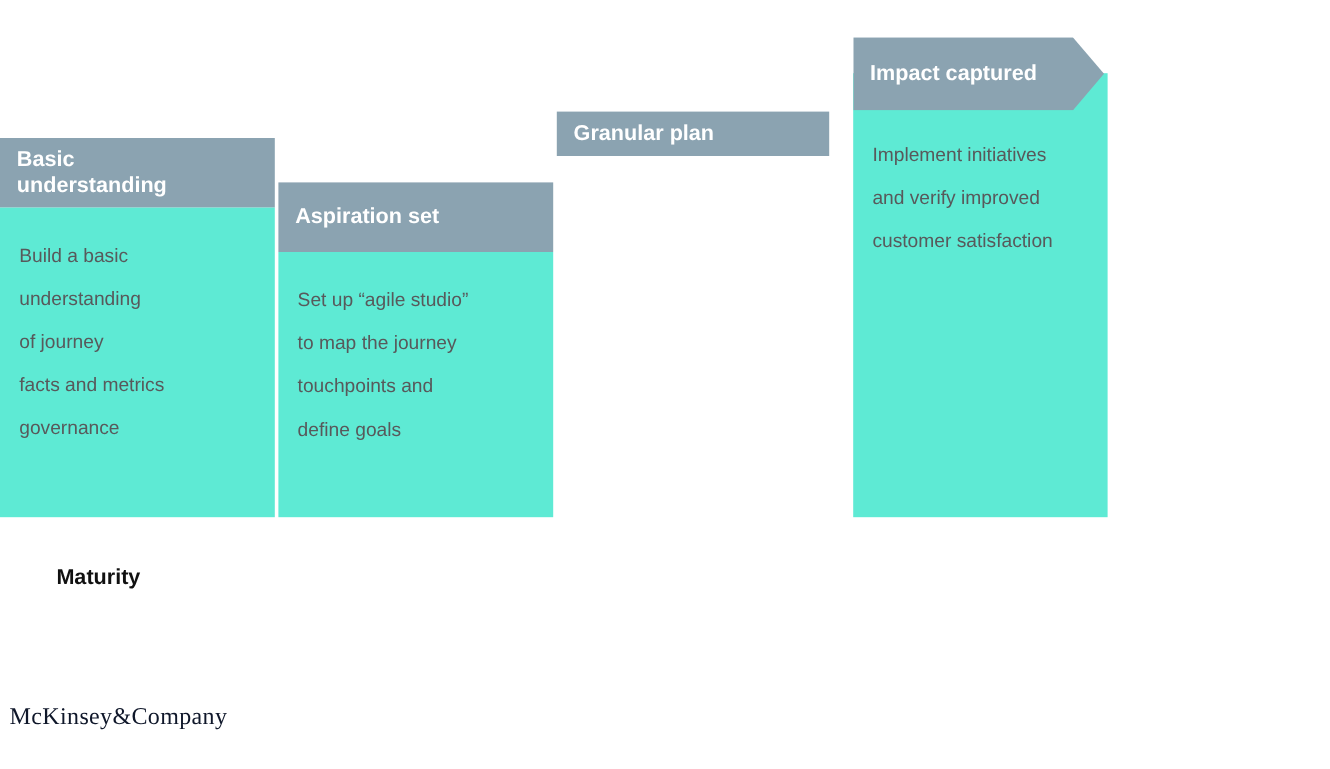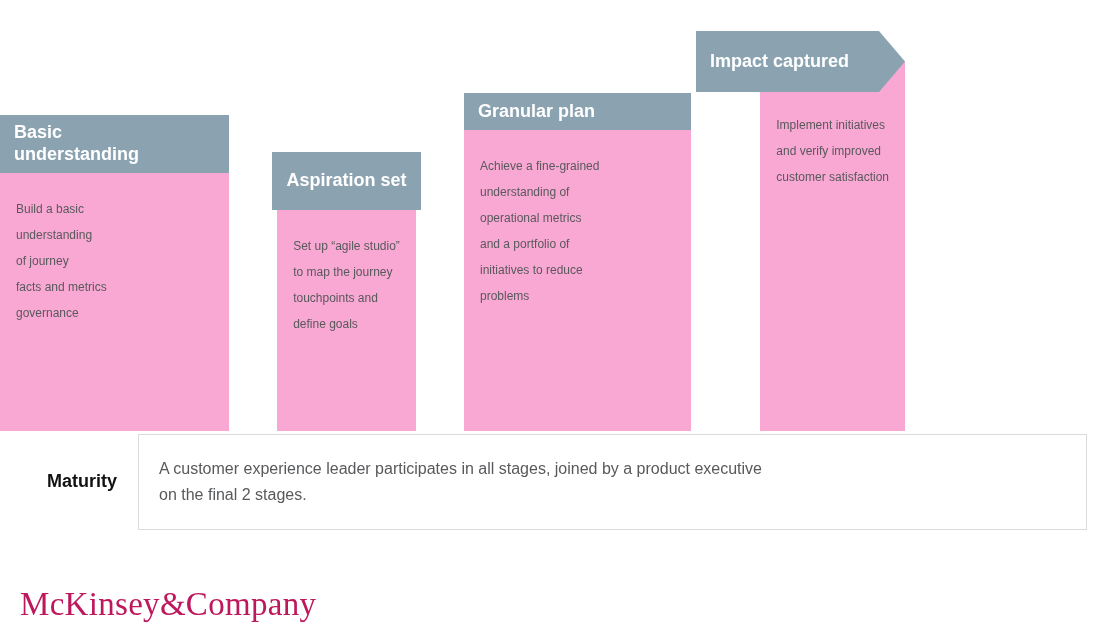"Impact captured" .stage.s4 { align-items: flex-end -> none; margin-left: 2px -> 20px }
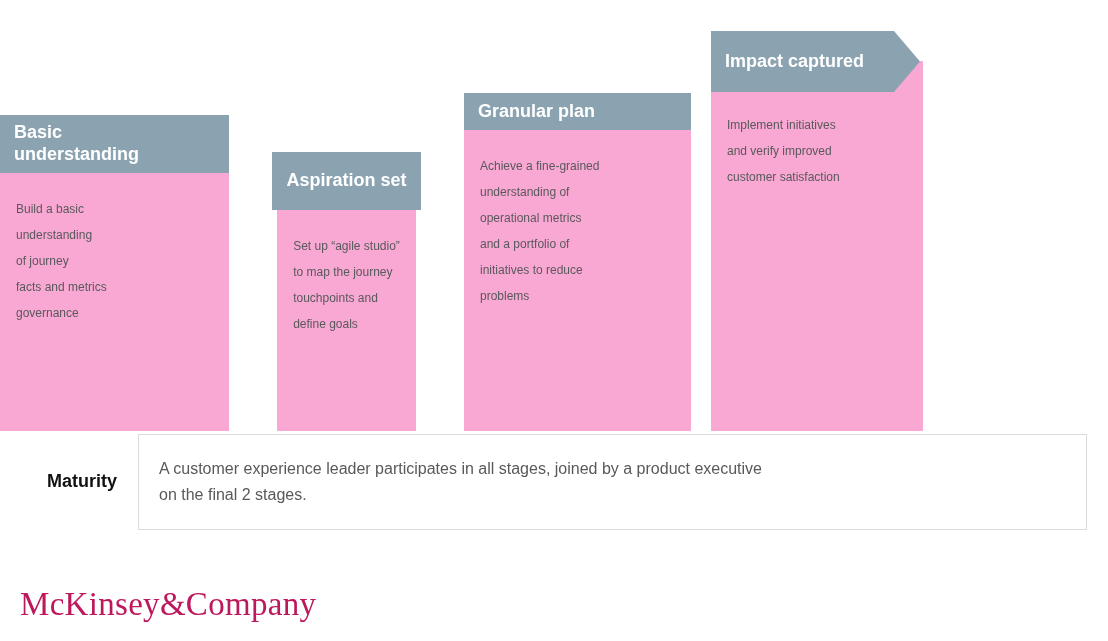"Implement initiatives" .stage-body { background: #f9a8d4 -> #5eead4; font-size: 12px -> 16px; line-height: 26px -> 36px }
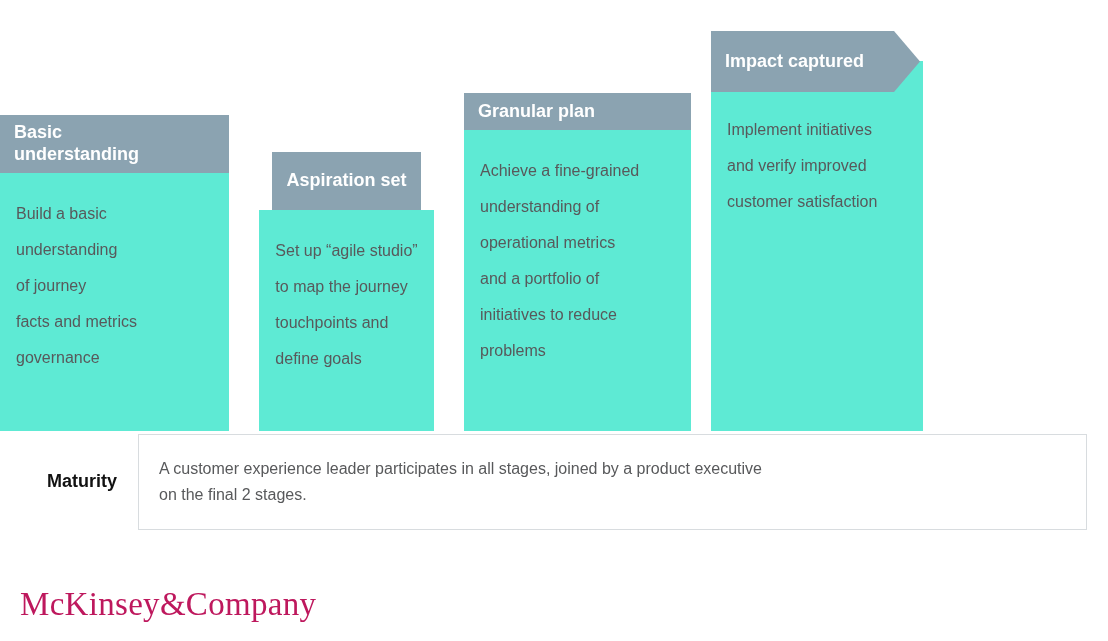"Aspiration set" .stage.s2 { align-items: center -> none }
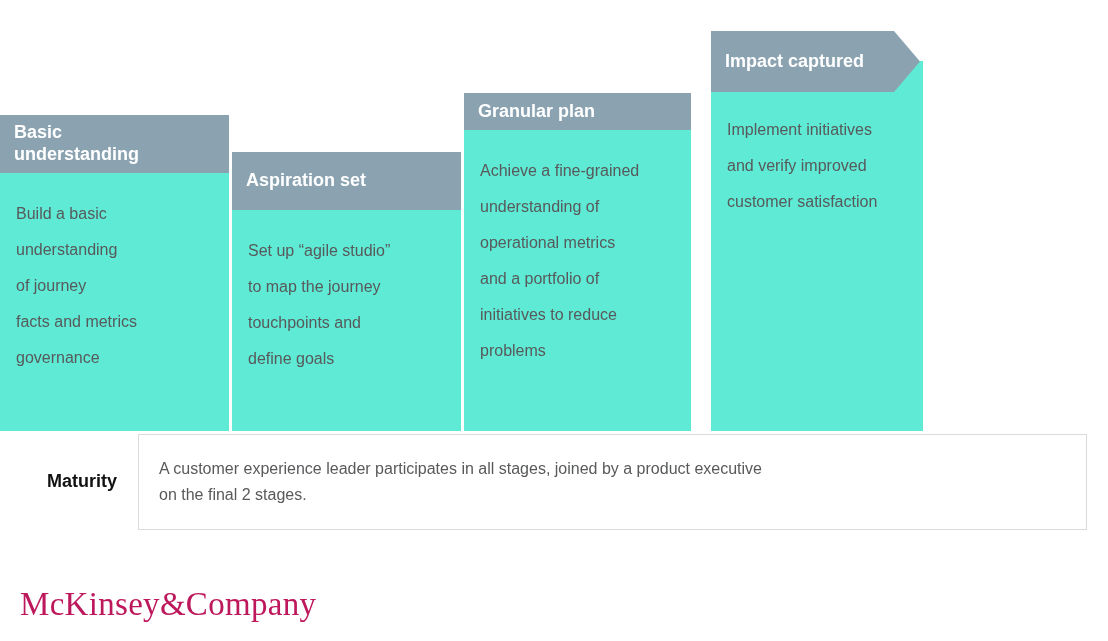"Achieve a fine-grained" div.stage-body { html: <div>Achieve a fine-grained understanding of operational metrics and a portfolio of initiatives to reduce problems</div> -> none }
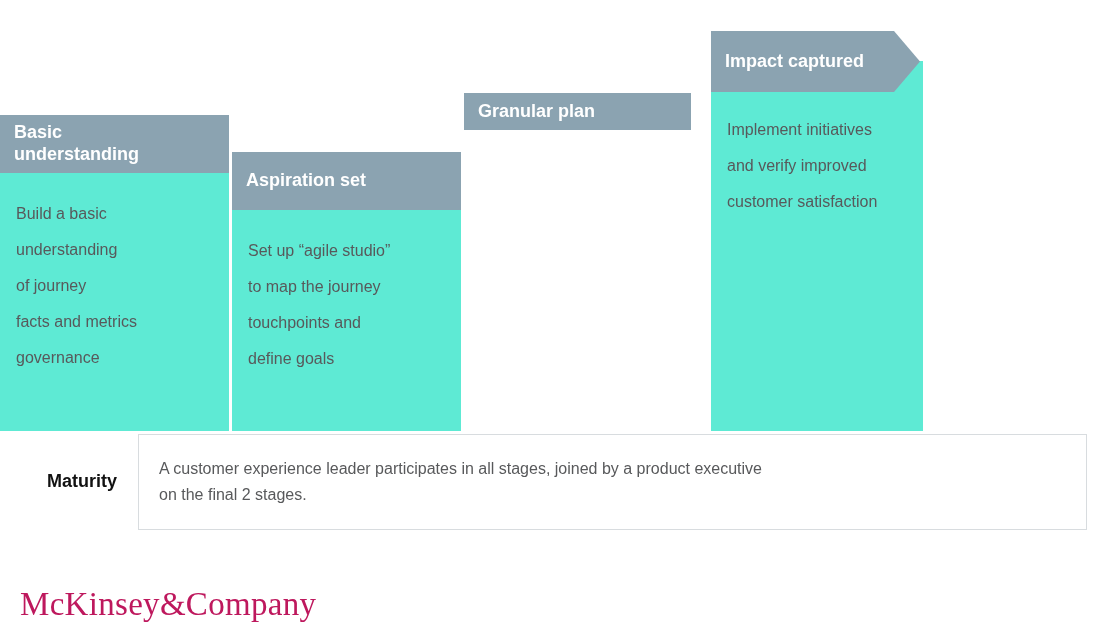"A customer experience leader" div.approval-box { html: <div> <span>A customer experience leader participates in all stages, joined by a product executive on the final 2 stages.</span> </div> -> none }
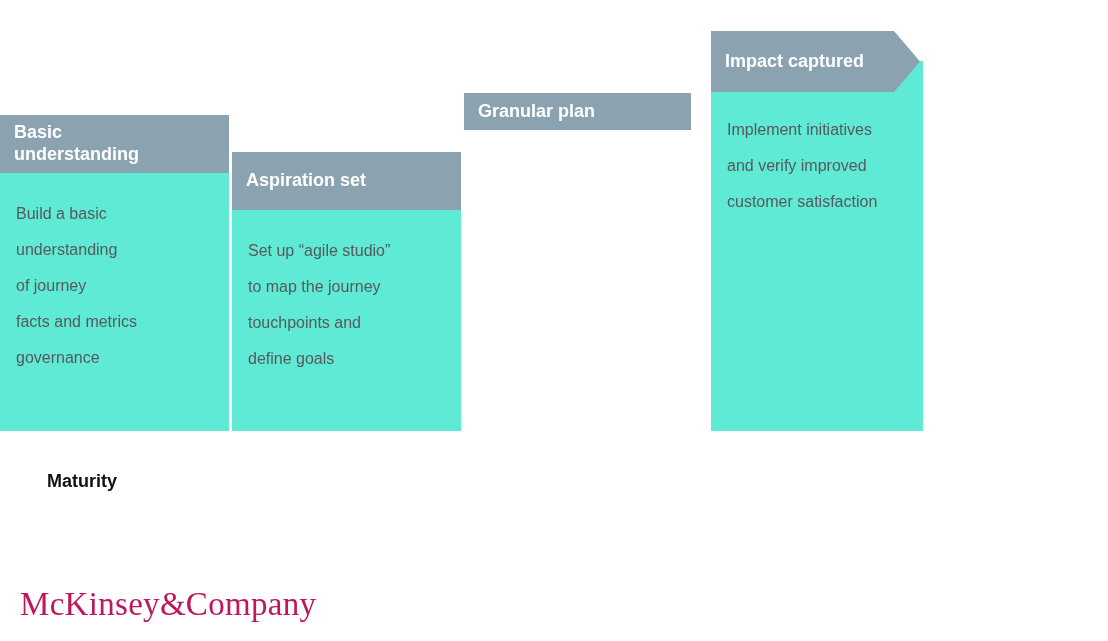"McKinsey&Company" .logo { color: #be185d -> #0f172a; font-size: 33px -> 20px; margin: 56px 0 0 20px -> 56px 0 0 8px }
